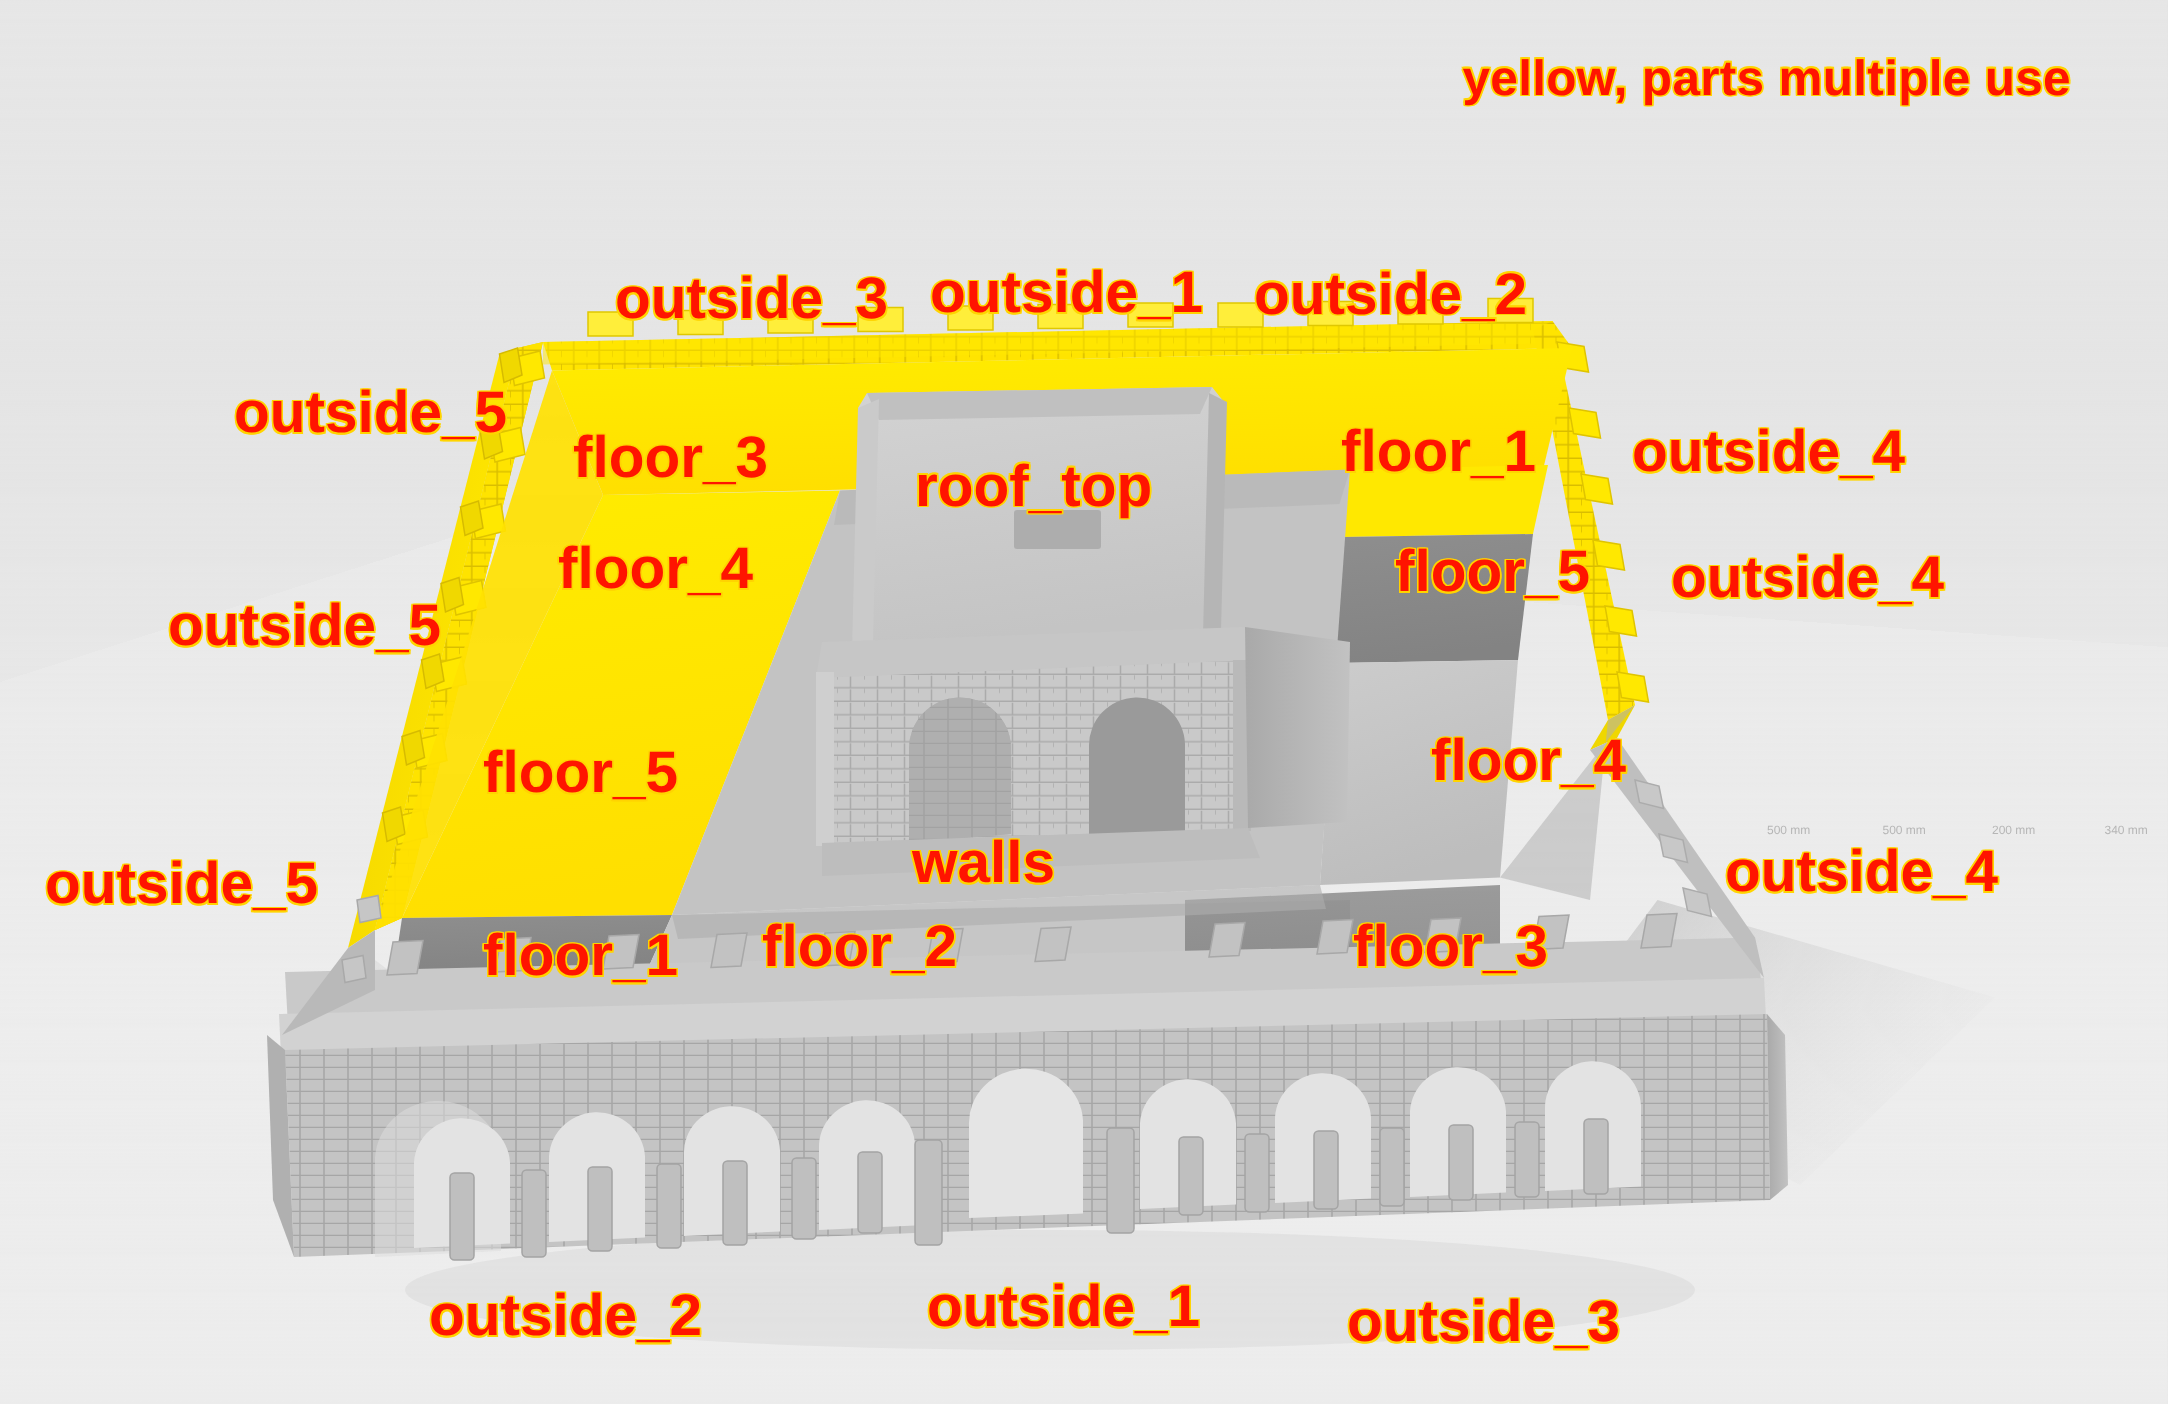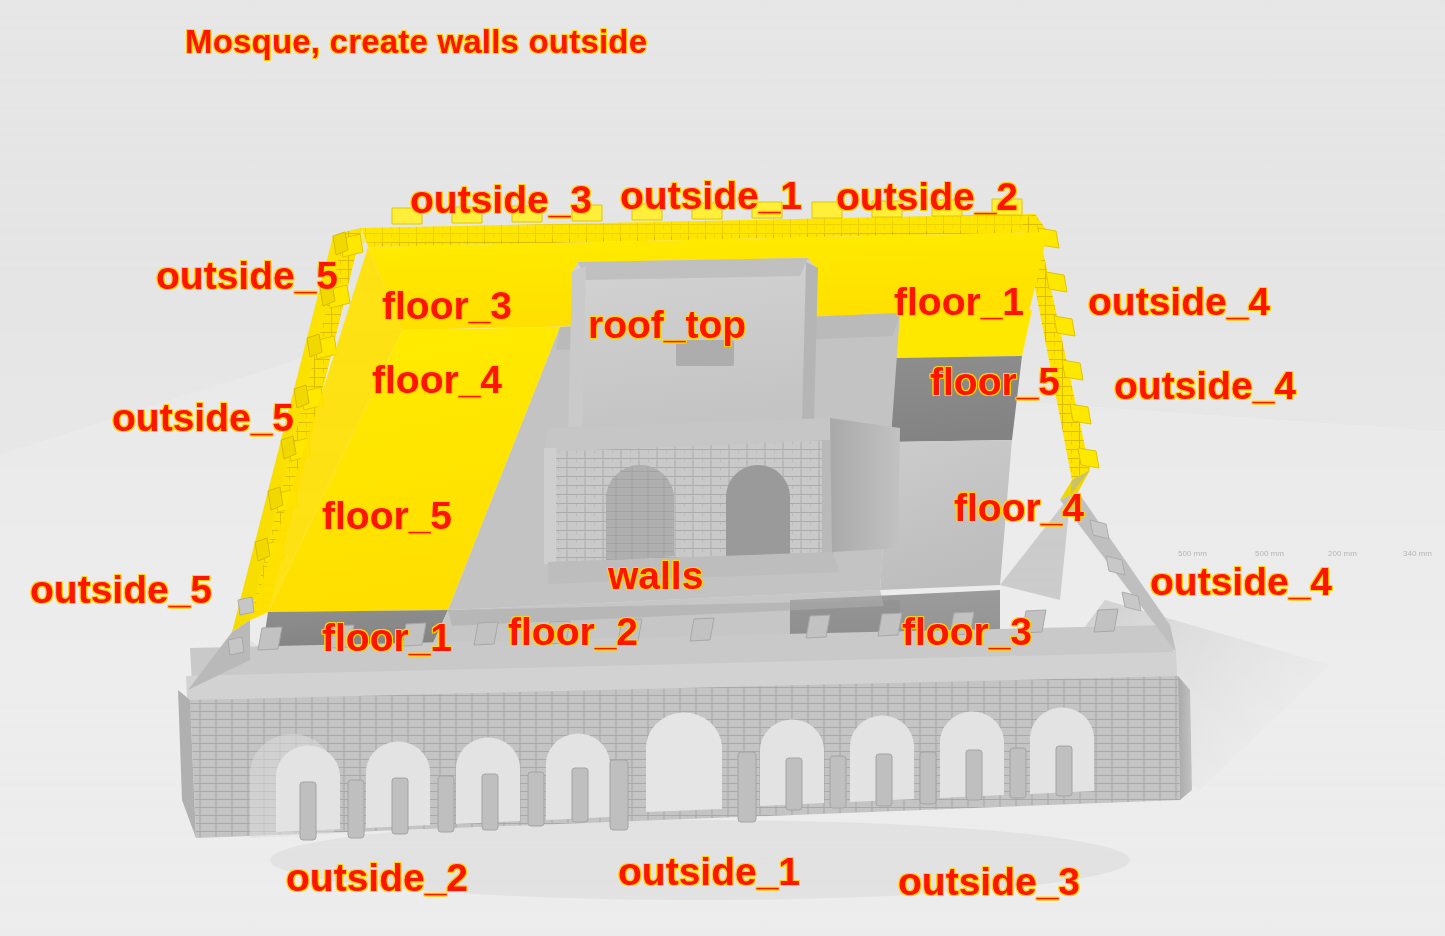"Mosque, create walls outside" div.lbl { html: <div>Mosque, create walls outside</div> -> none }
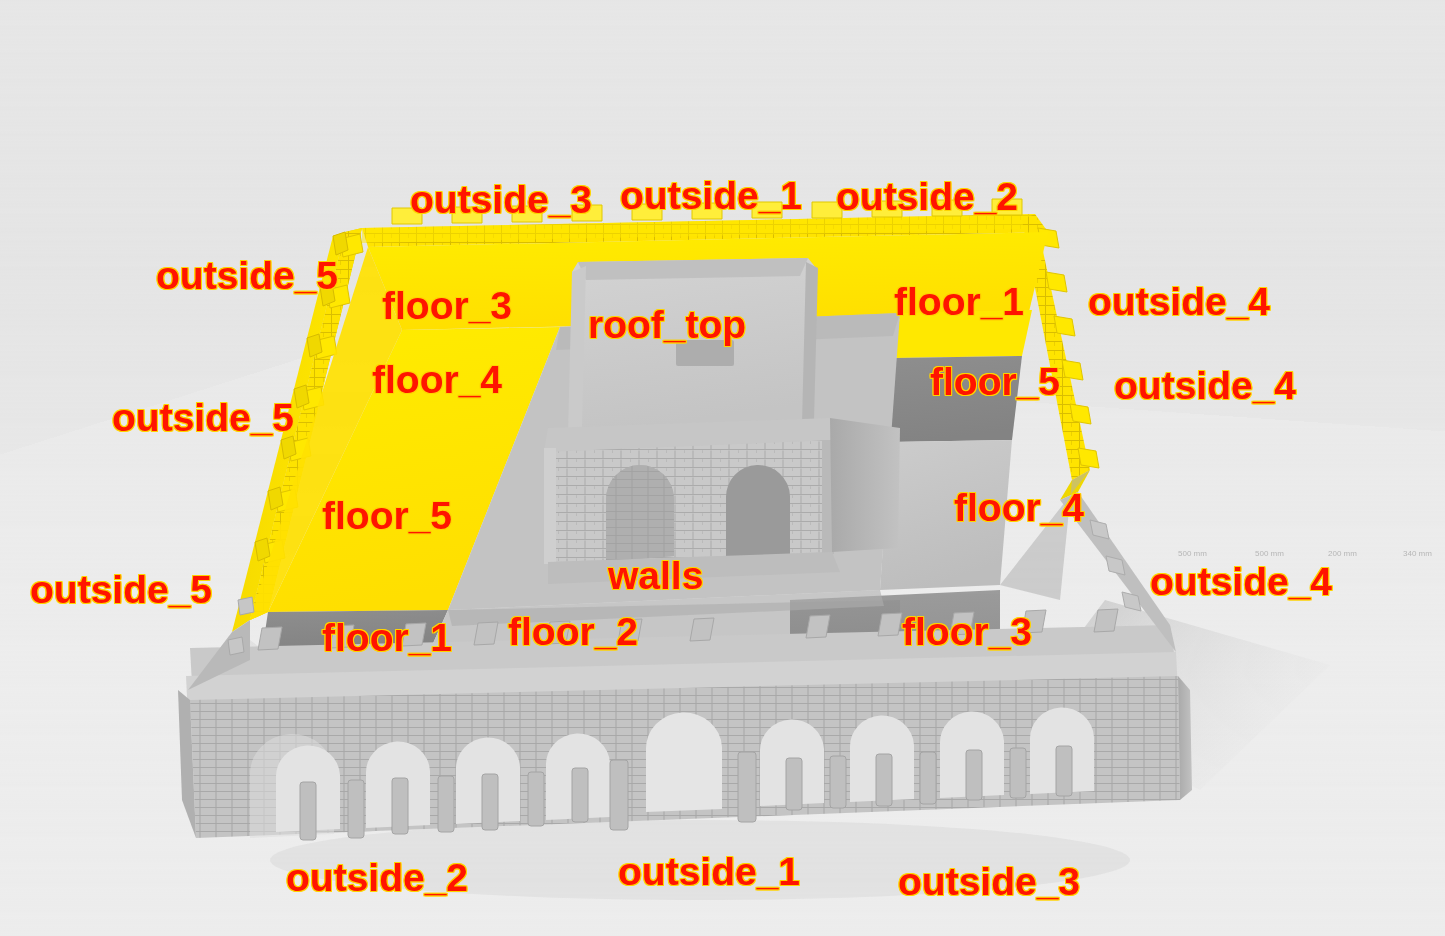"yellow, parts multiple use" div.lbl { html: none -> <div>yellow, parts multiple use</div> }
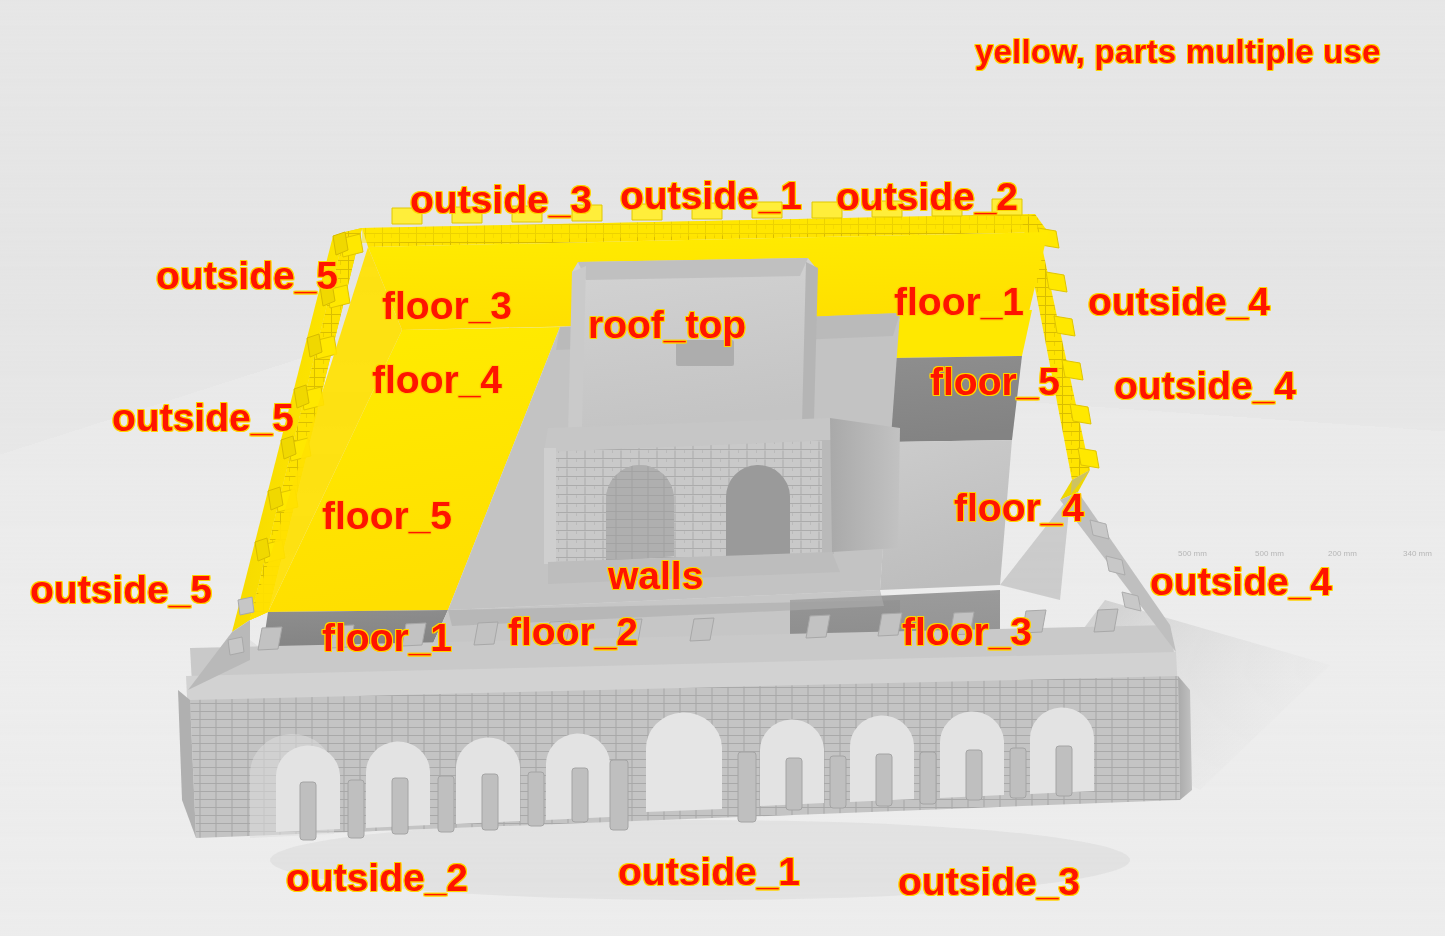"roof_top" div.lbl { left: 588px -> 610px }
